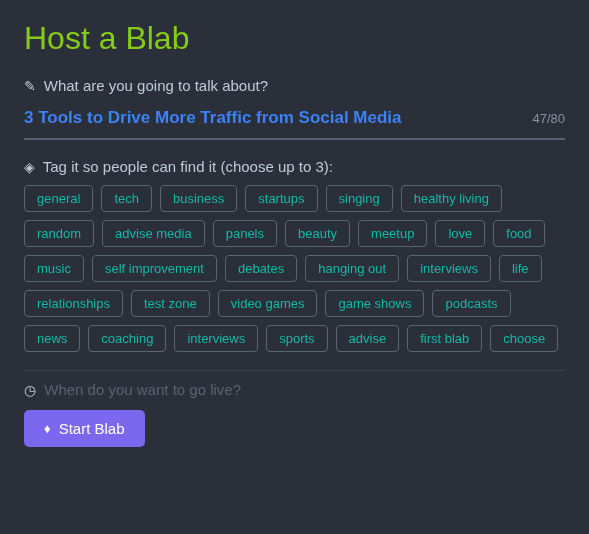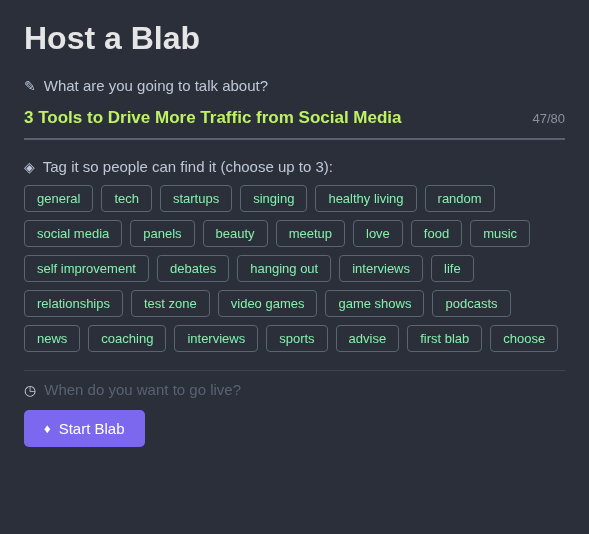"Host a Blab" h1 { color: #e5e5e5 -> #84cc16; font-weight: bold -> normal }
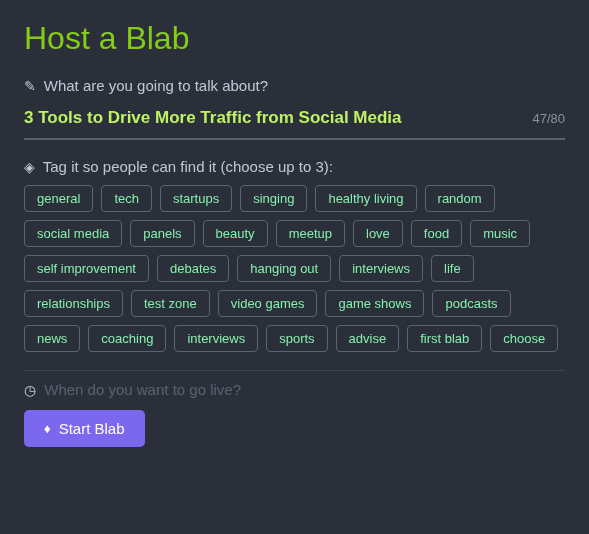"3 Tools to Drive More" .title-input { color: #bef264 -> #3b82f6 }
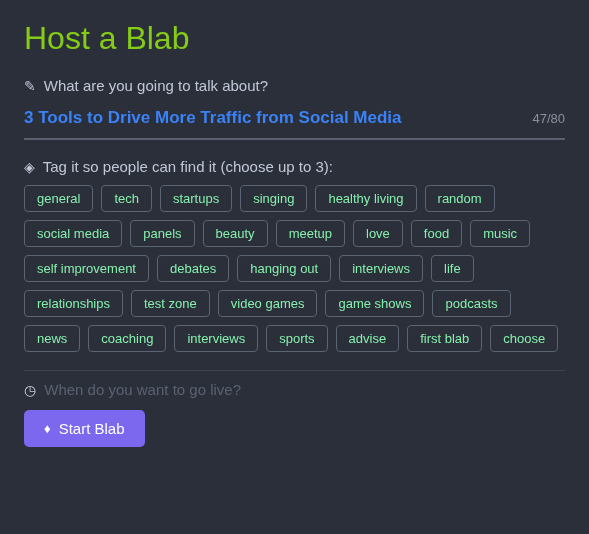"general" .tag { color: #86efac -> #14b8a6 }
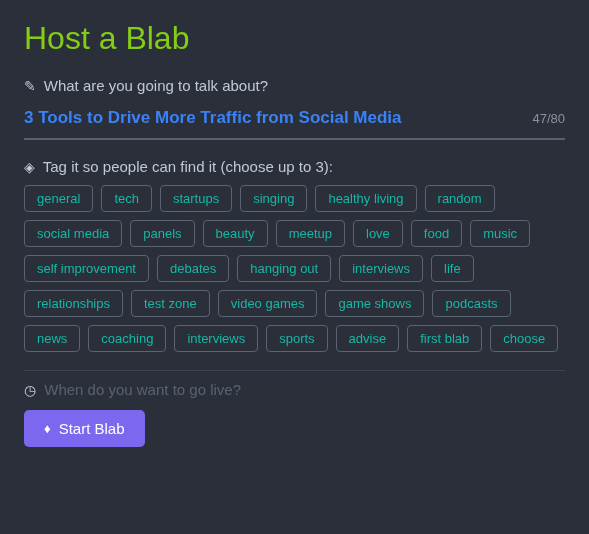"business" button.tag { html: none -> <button>business</button> }
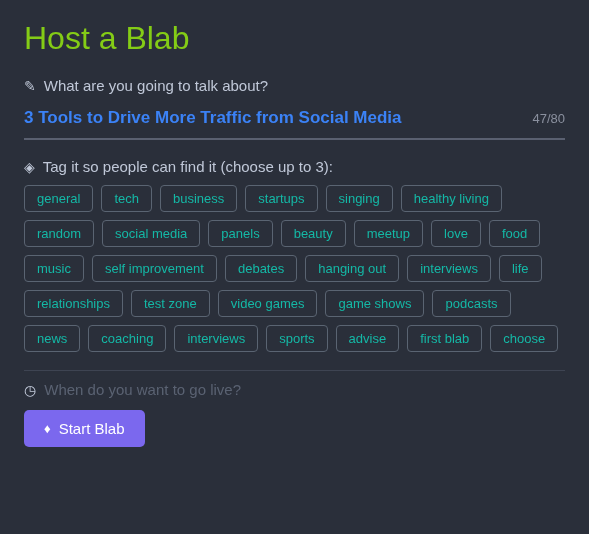"social media" button.tag { text: social -> advise }
